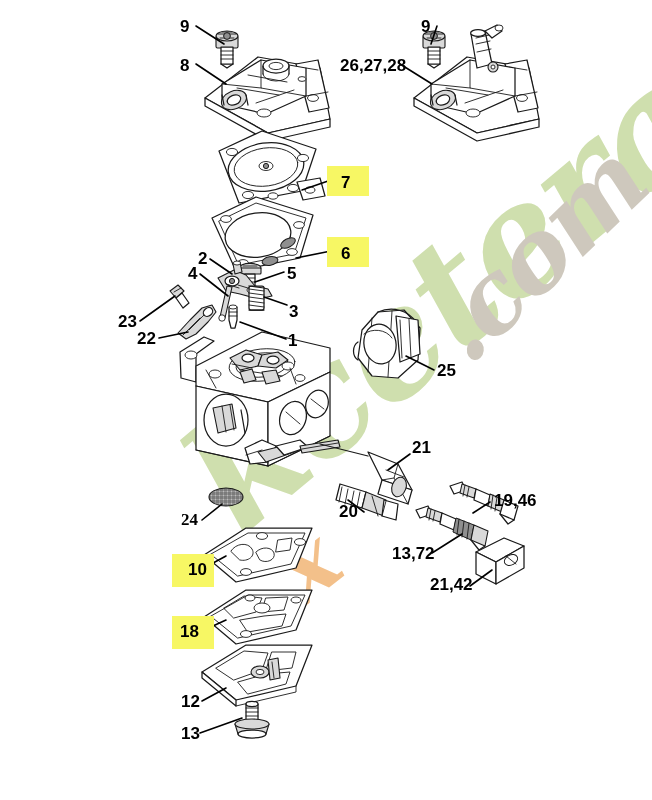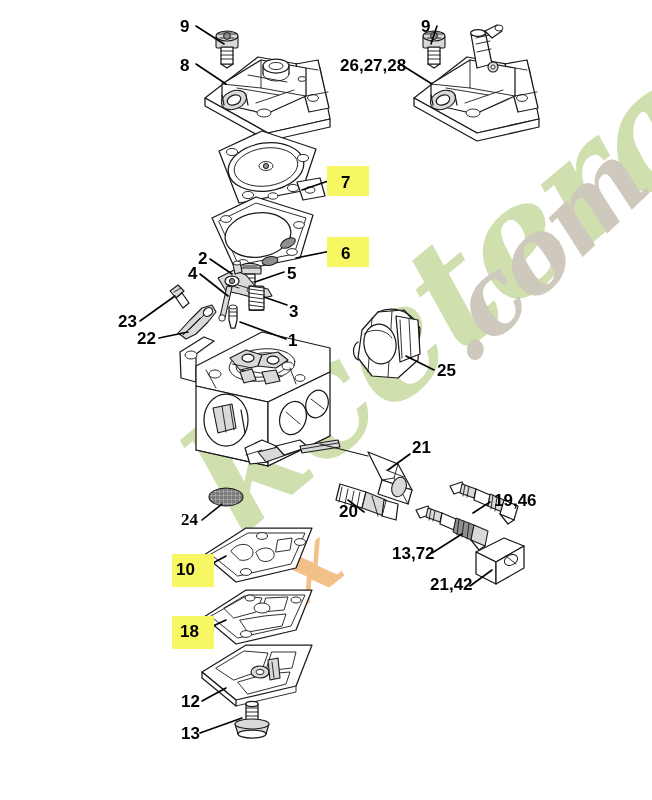"10" div.lbl { left: 176px -> 188px }
